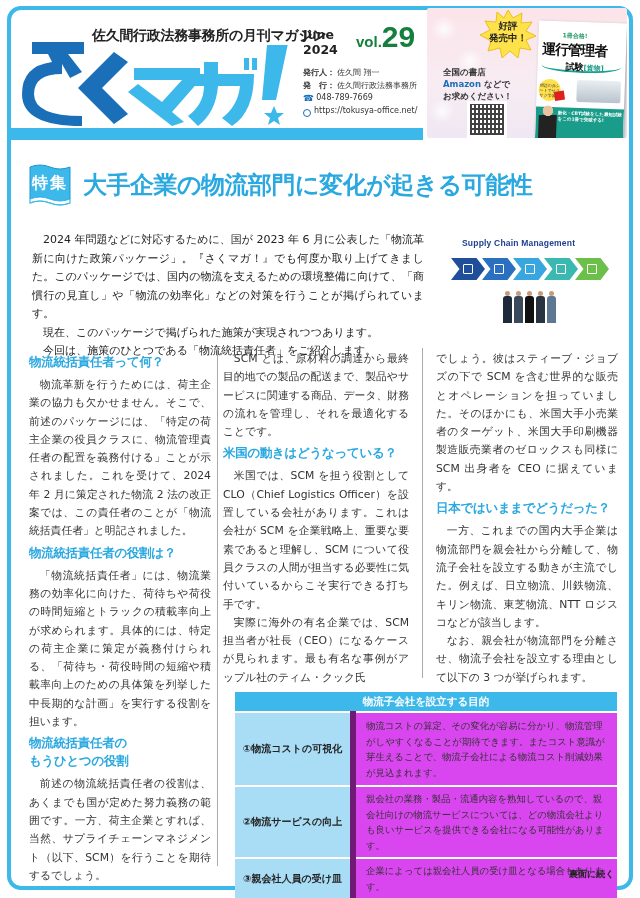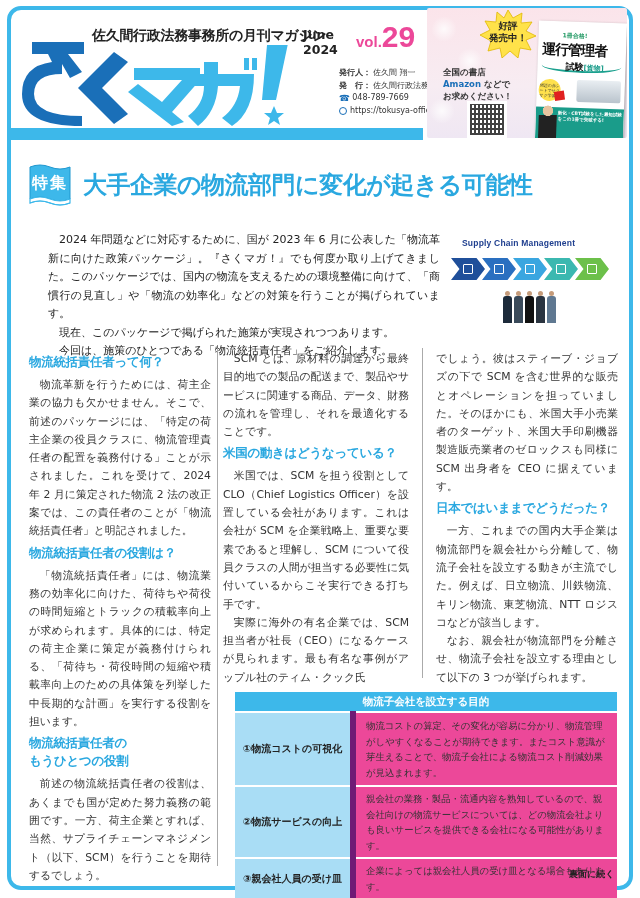"vol.29" .issue-vol { color: #ec4899 -> #15803d }
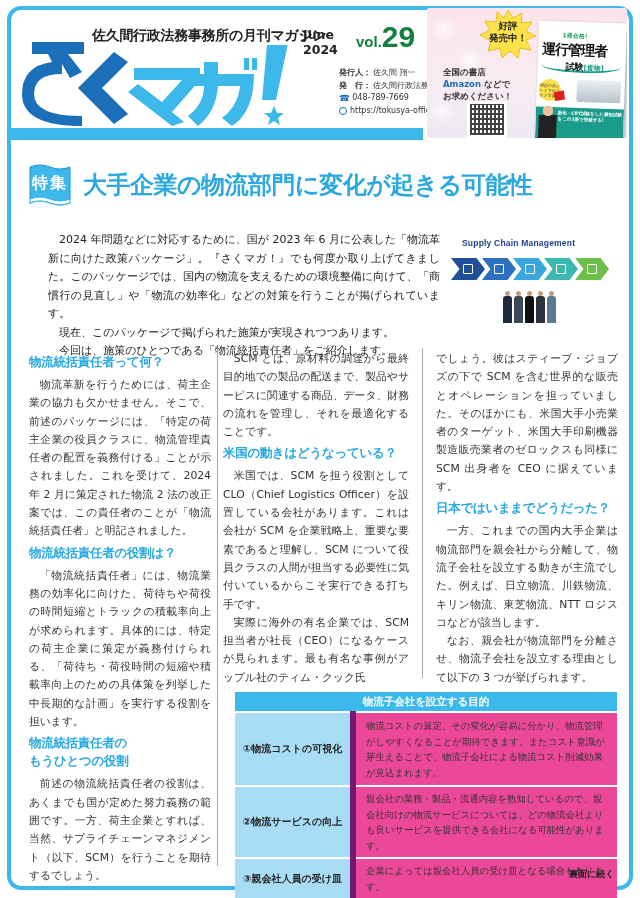"発行人：" .pub-info .row { align-items: center -> flex-end; margin-left: 36px -> none }
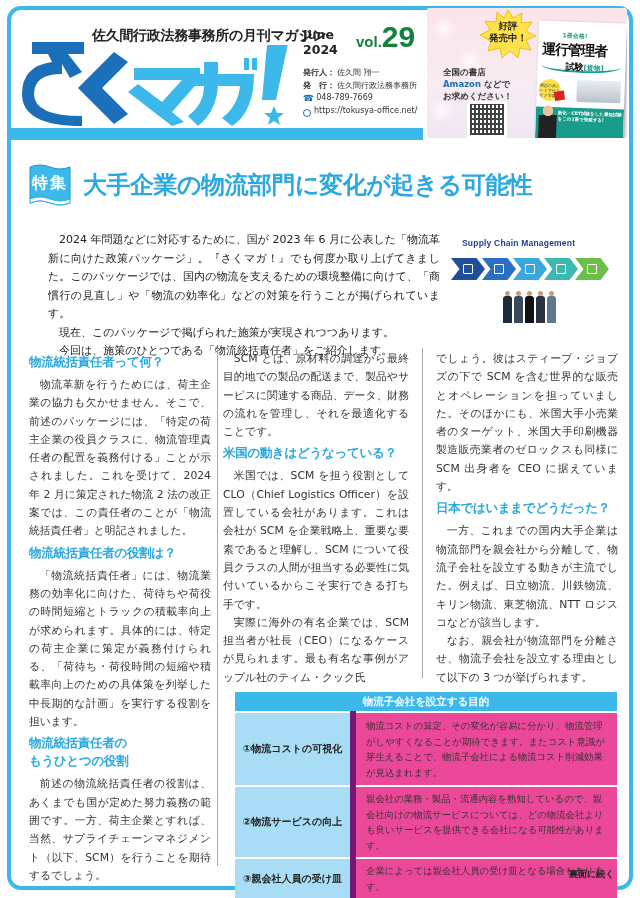"2024 年問題などに対応するために、国が 2023 年 6" .lead { margin-left: 16px -> none }
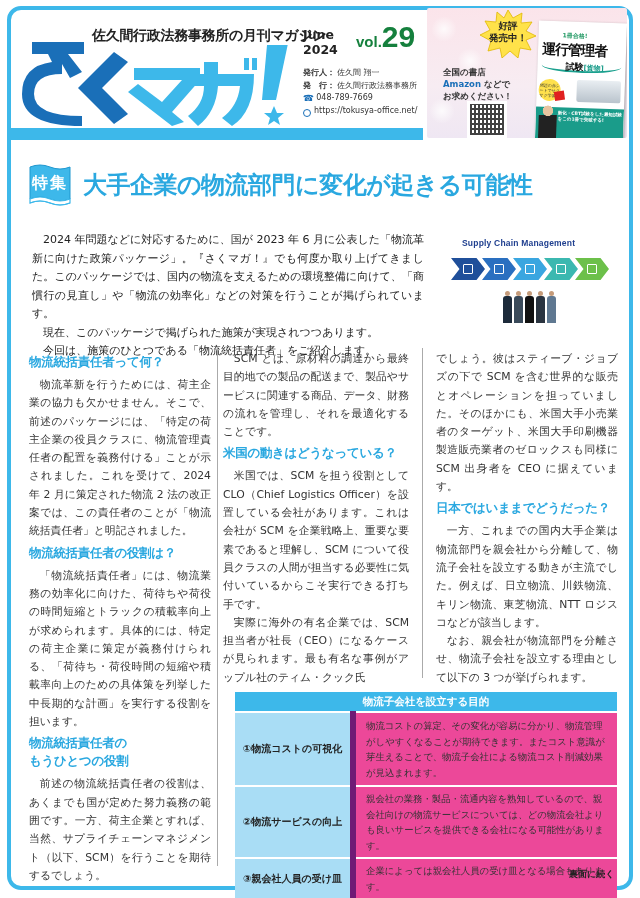"物流コストの算定、その変化が容易に分かり、物流管理がしやすくなることが期待できま" .purpose-table td.rdesc { background: #ec4899 -> #d946ef }
